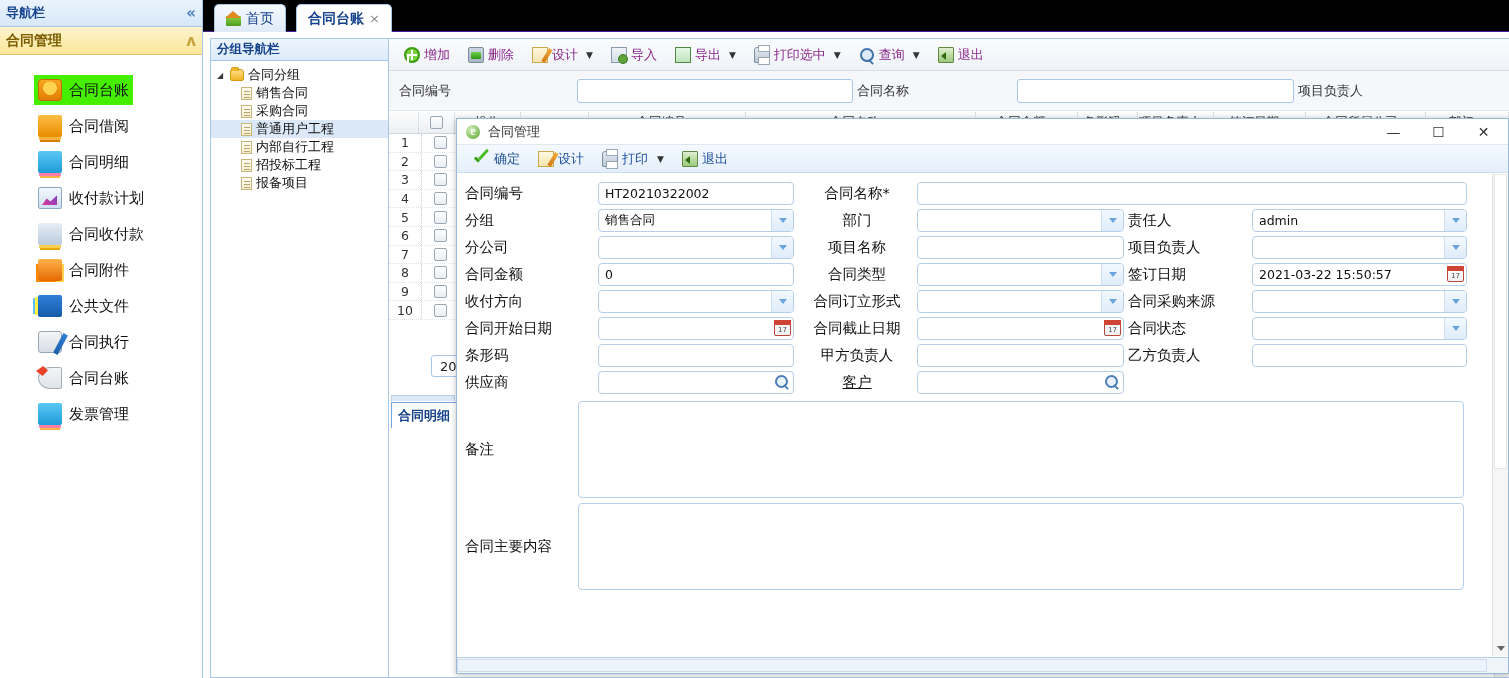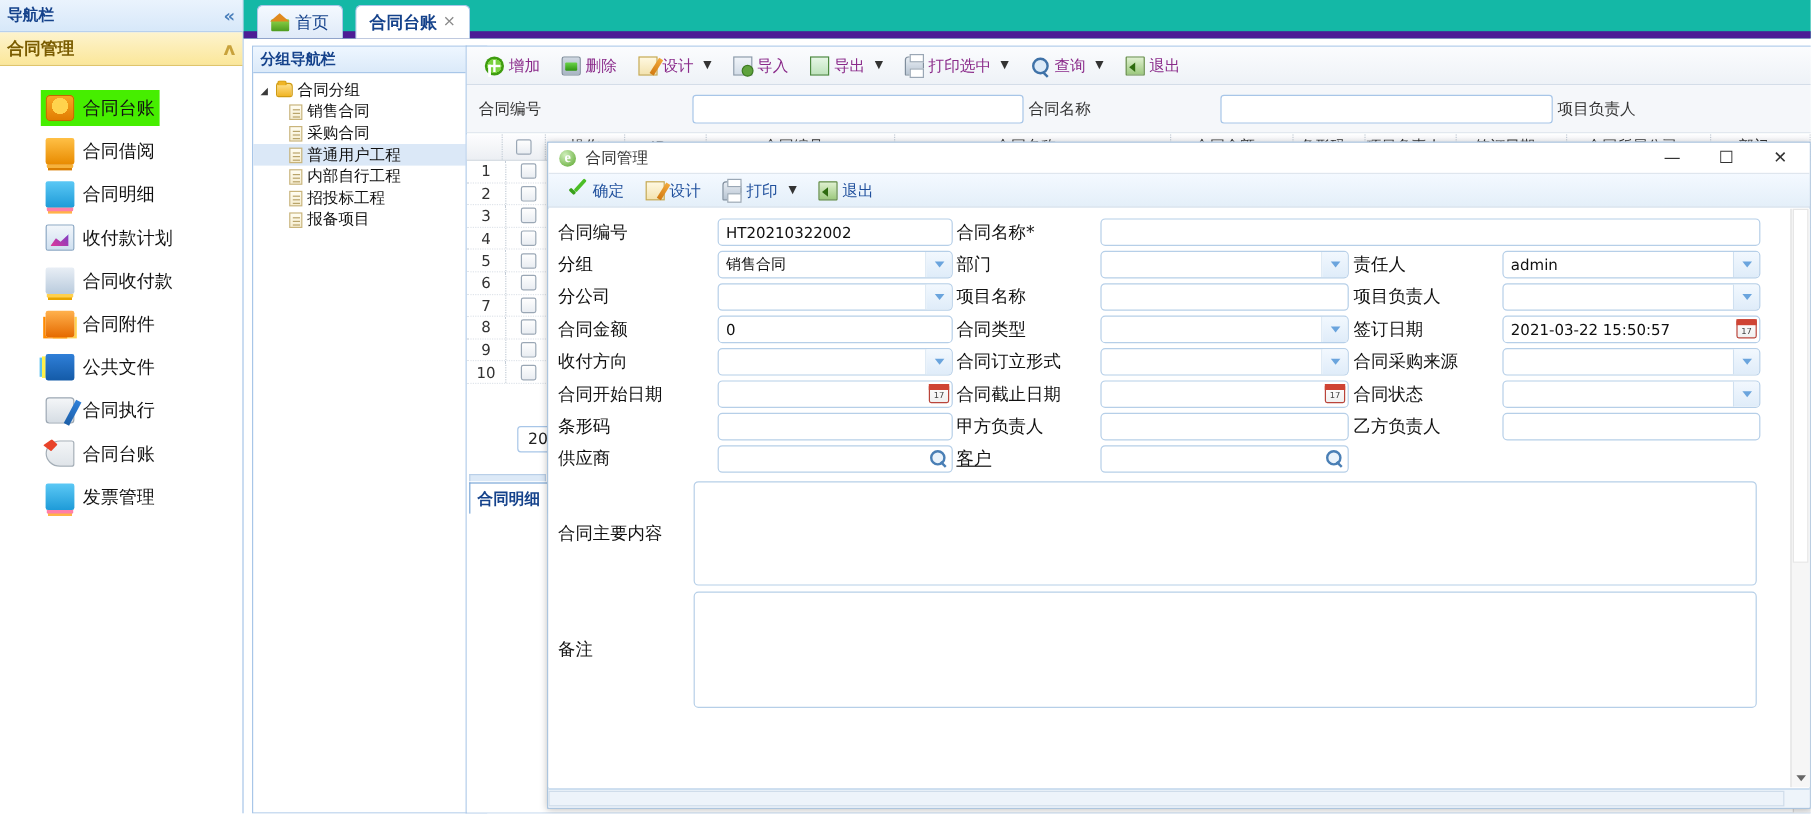"首页" #tabstrip { background: #14b8a6 -> #000000; border-bottom: 6px solid #4c1d95 -> 1px solid #4c1d95 }
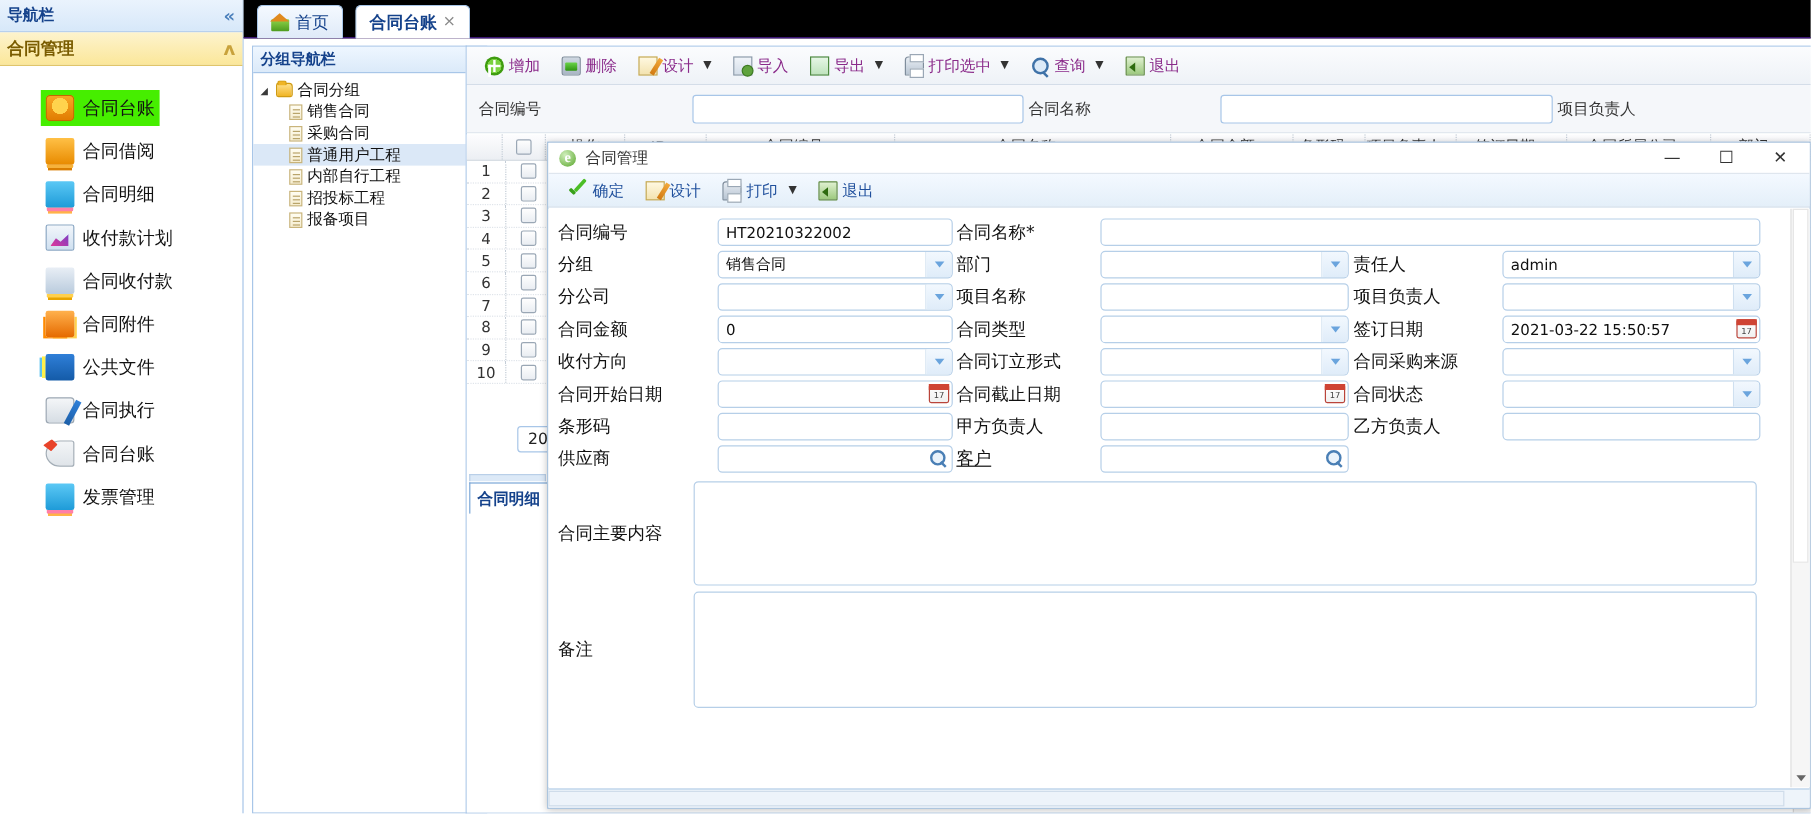"合同名称*" .lbl.c2 { text-align: none -> center }
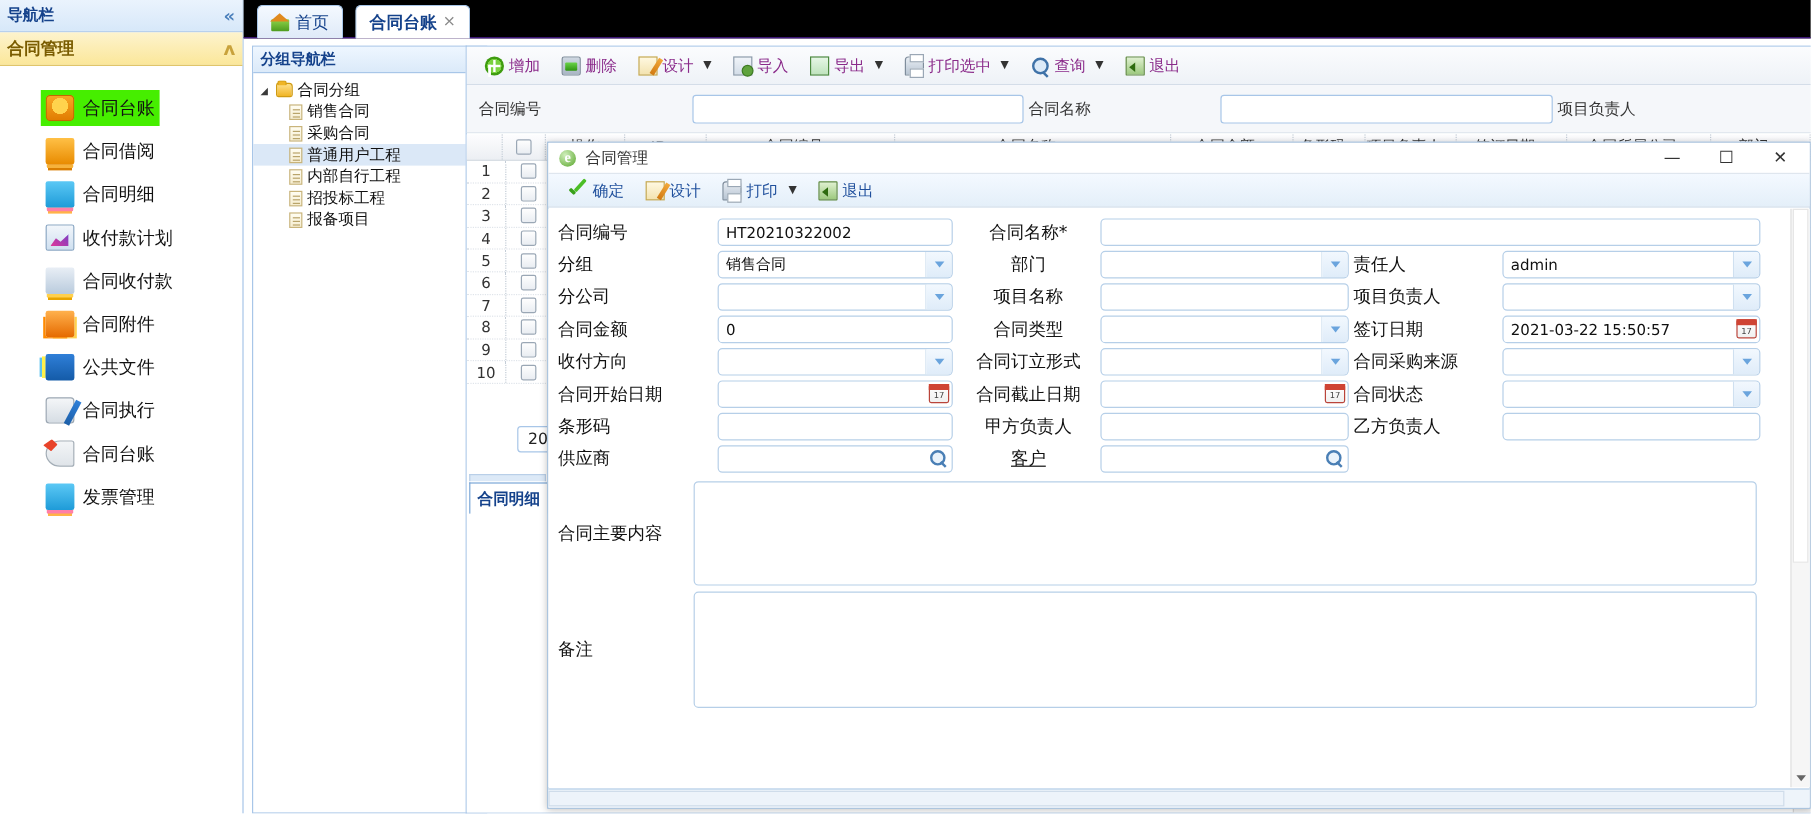"合同主要内容" div.tarea-row { order: before "备注" -> after "备注" }
